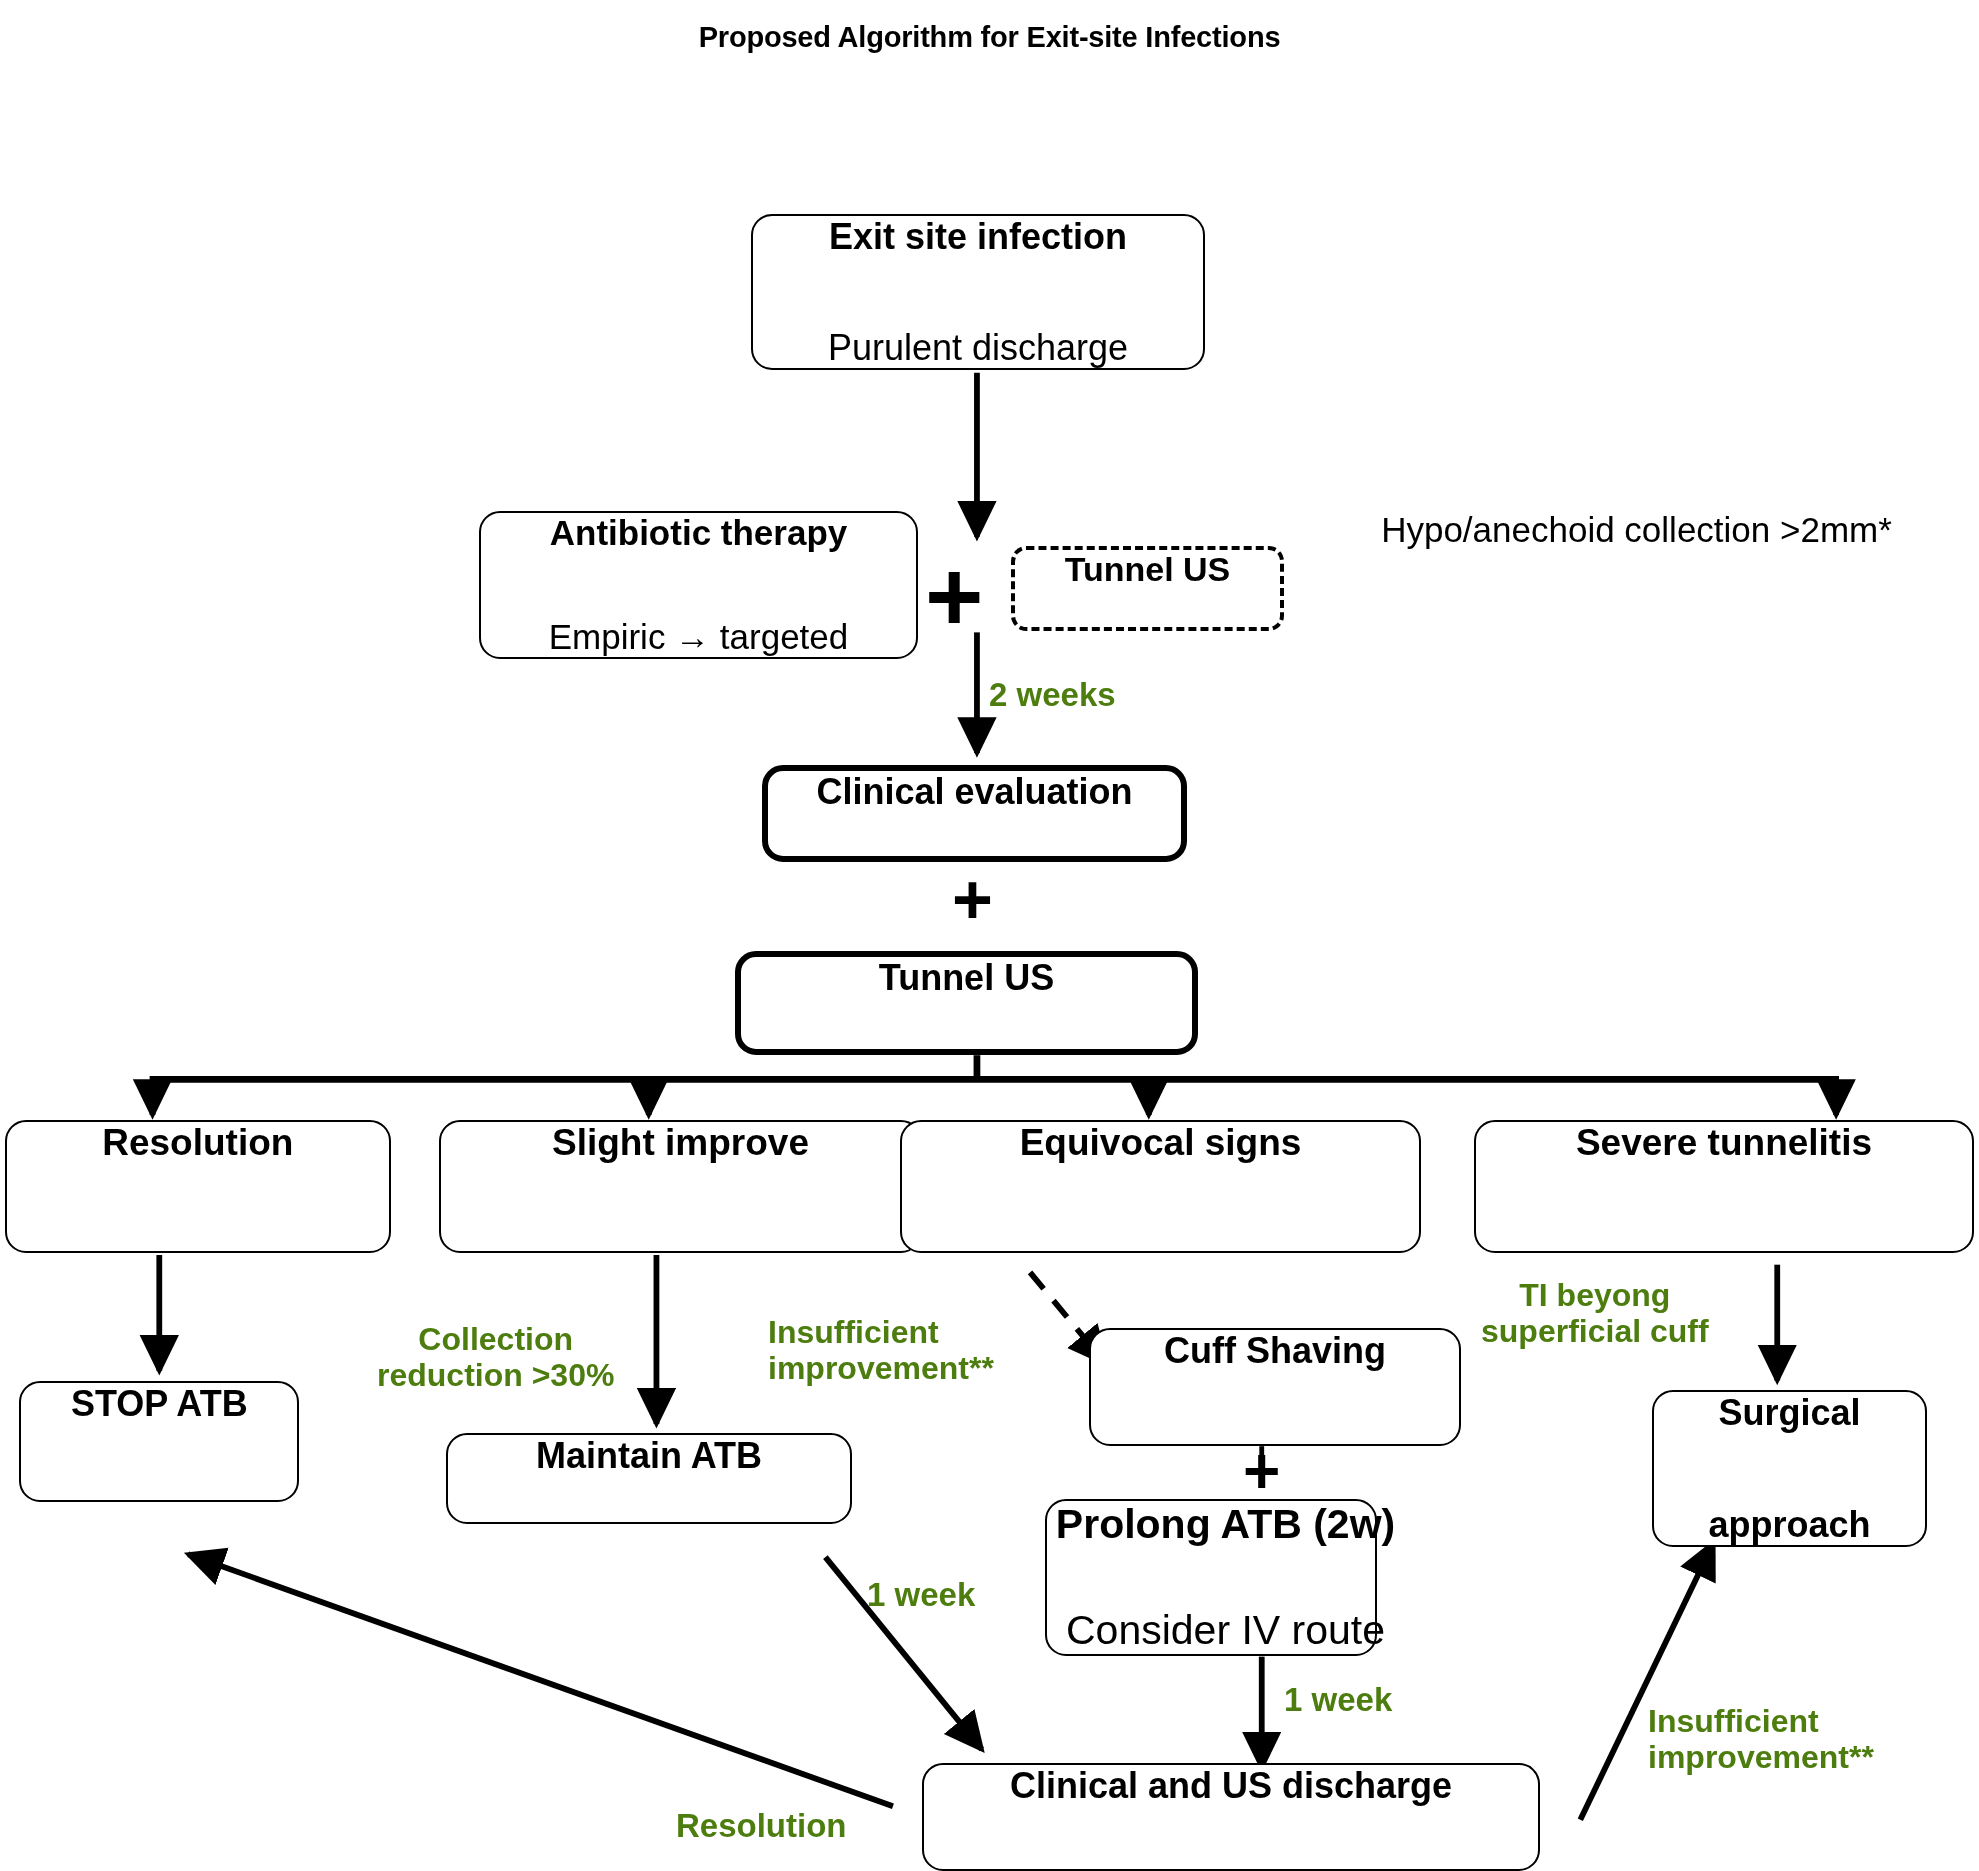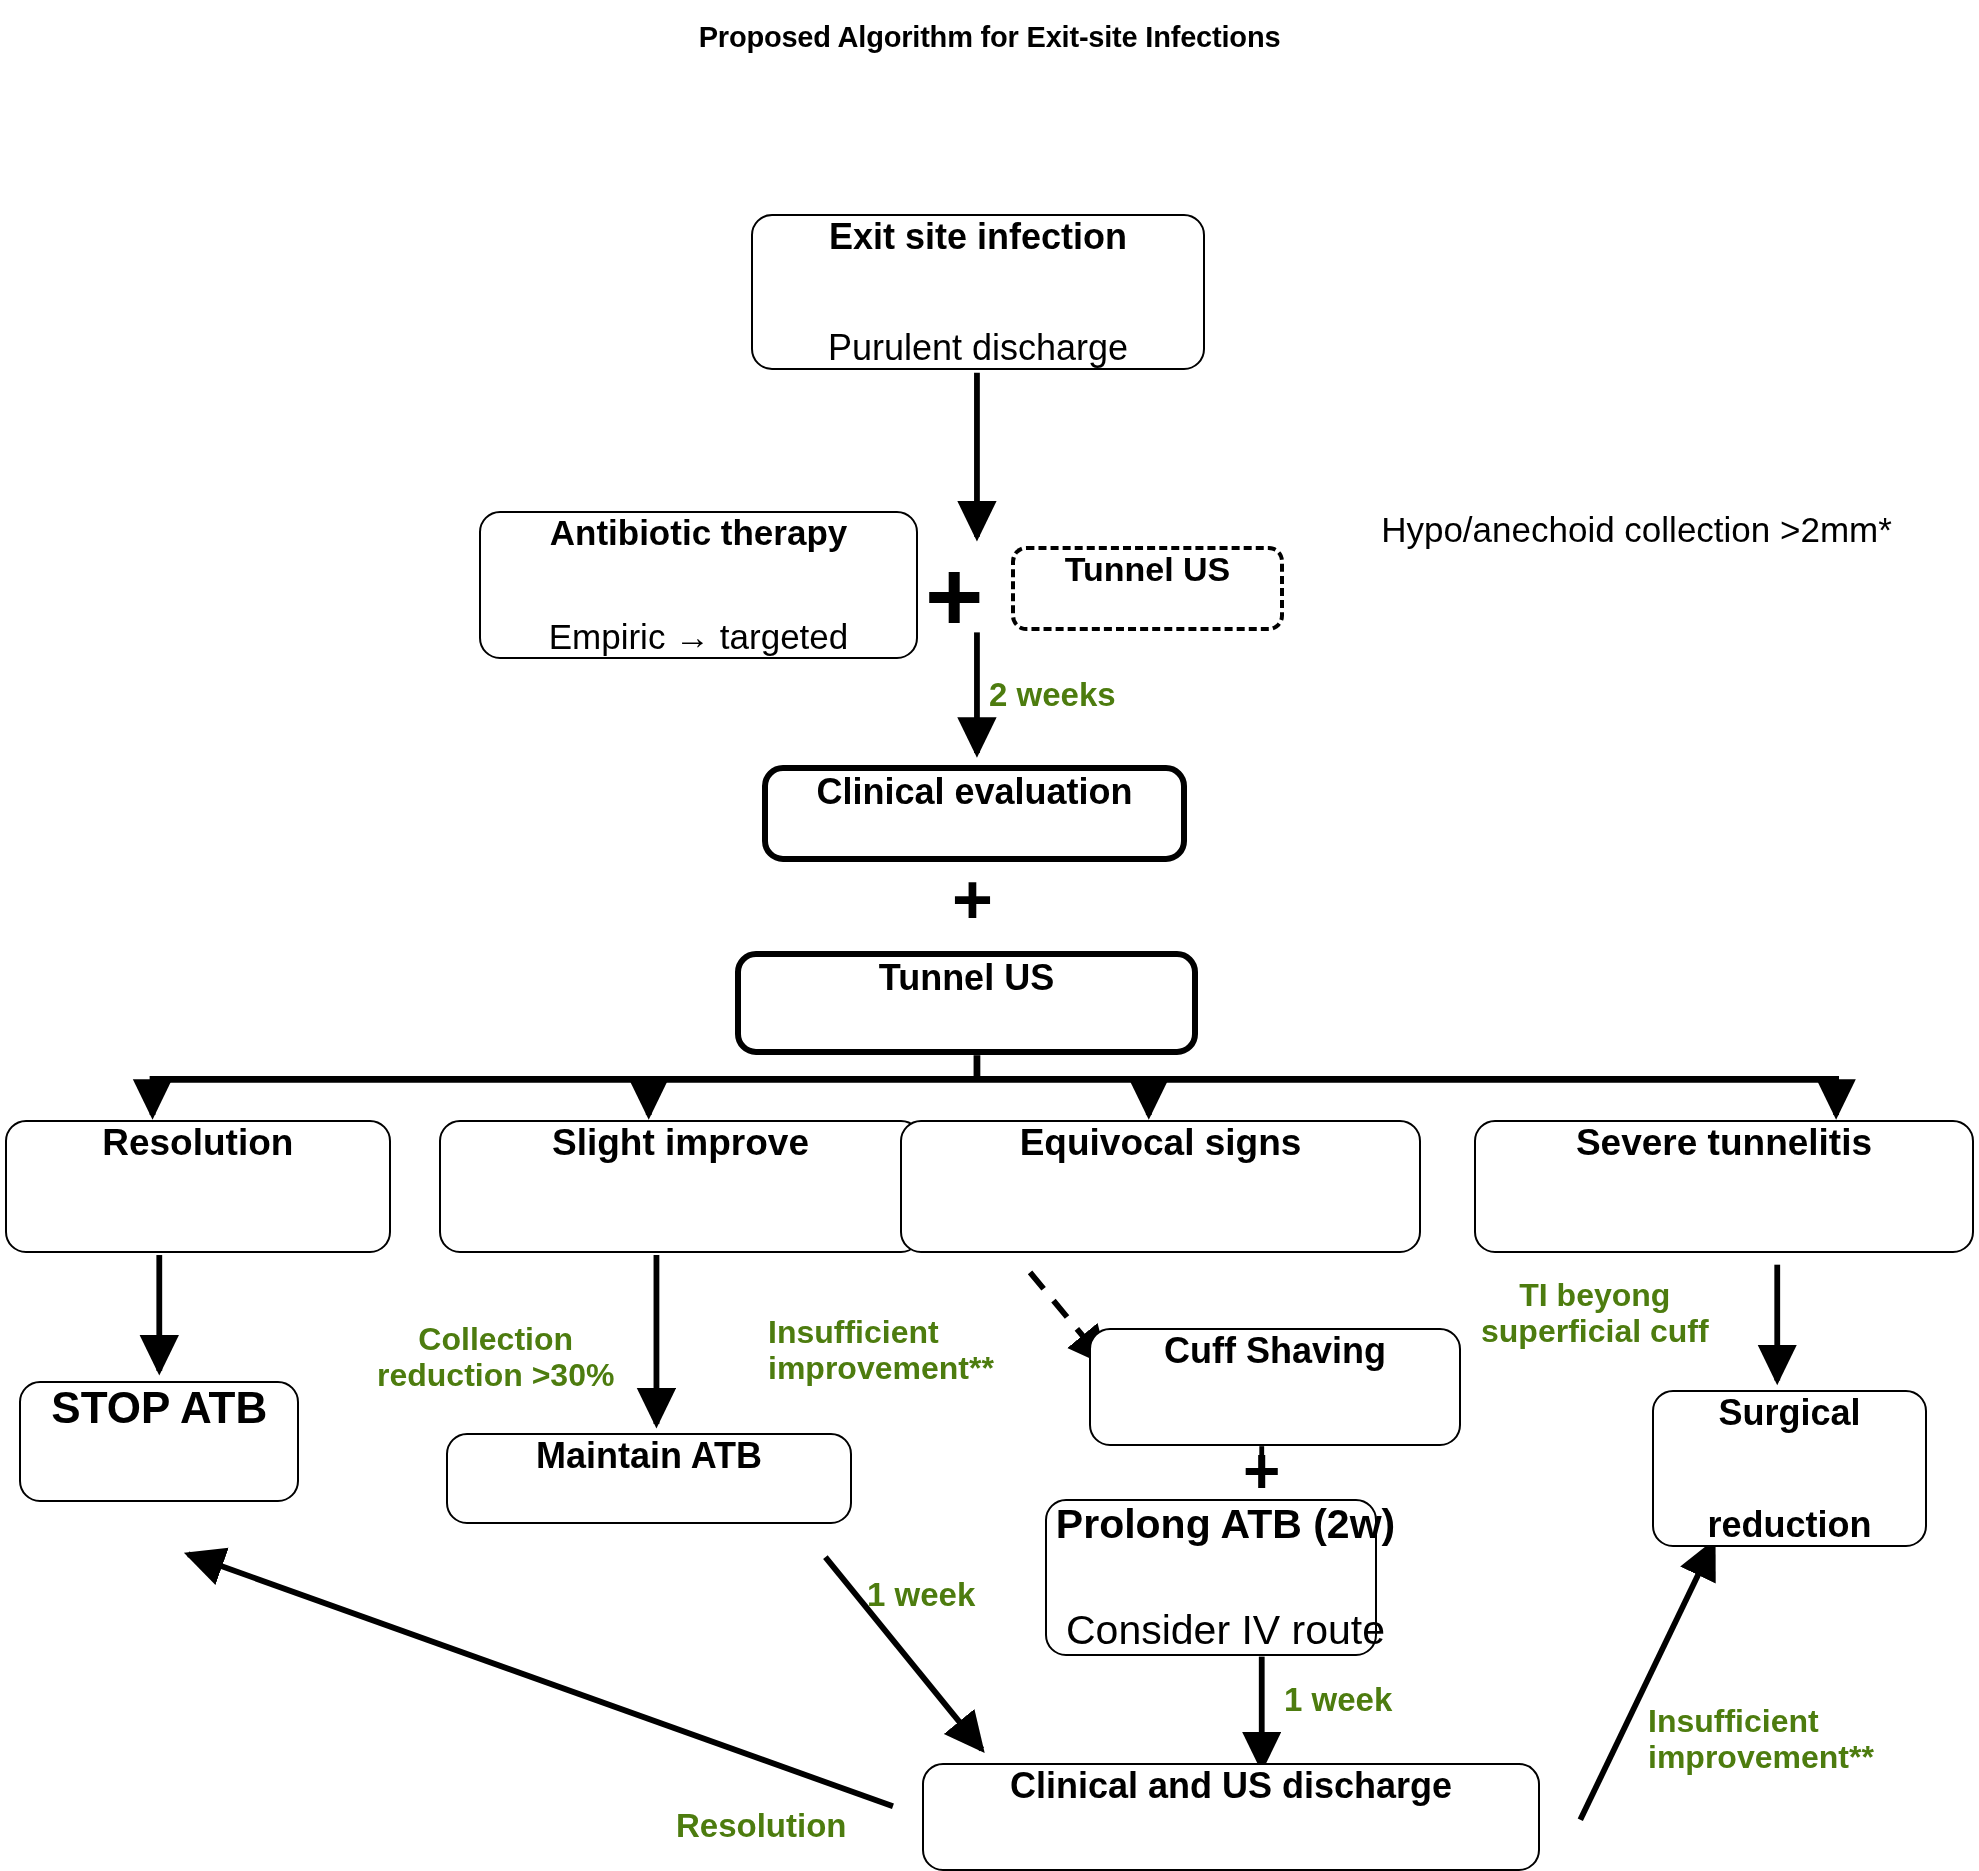"STOP ATB" div.node { font-size: 44px -> 36px }
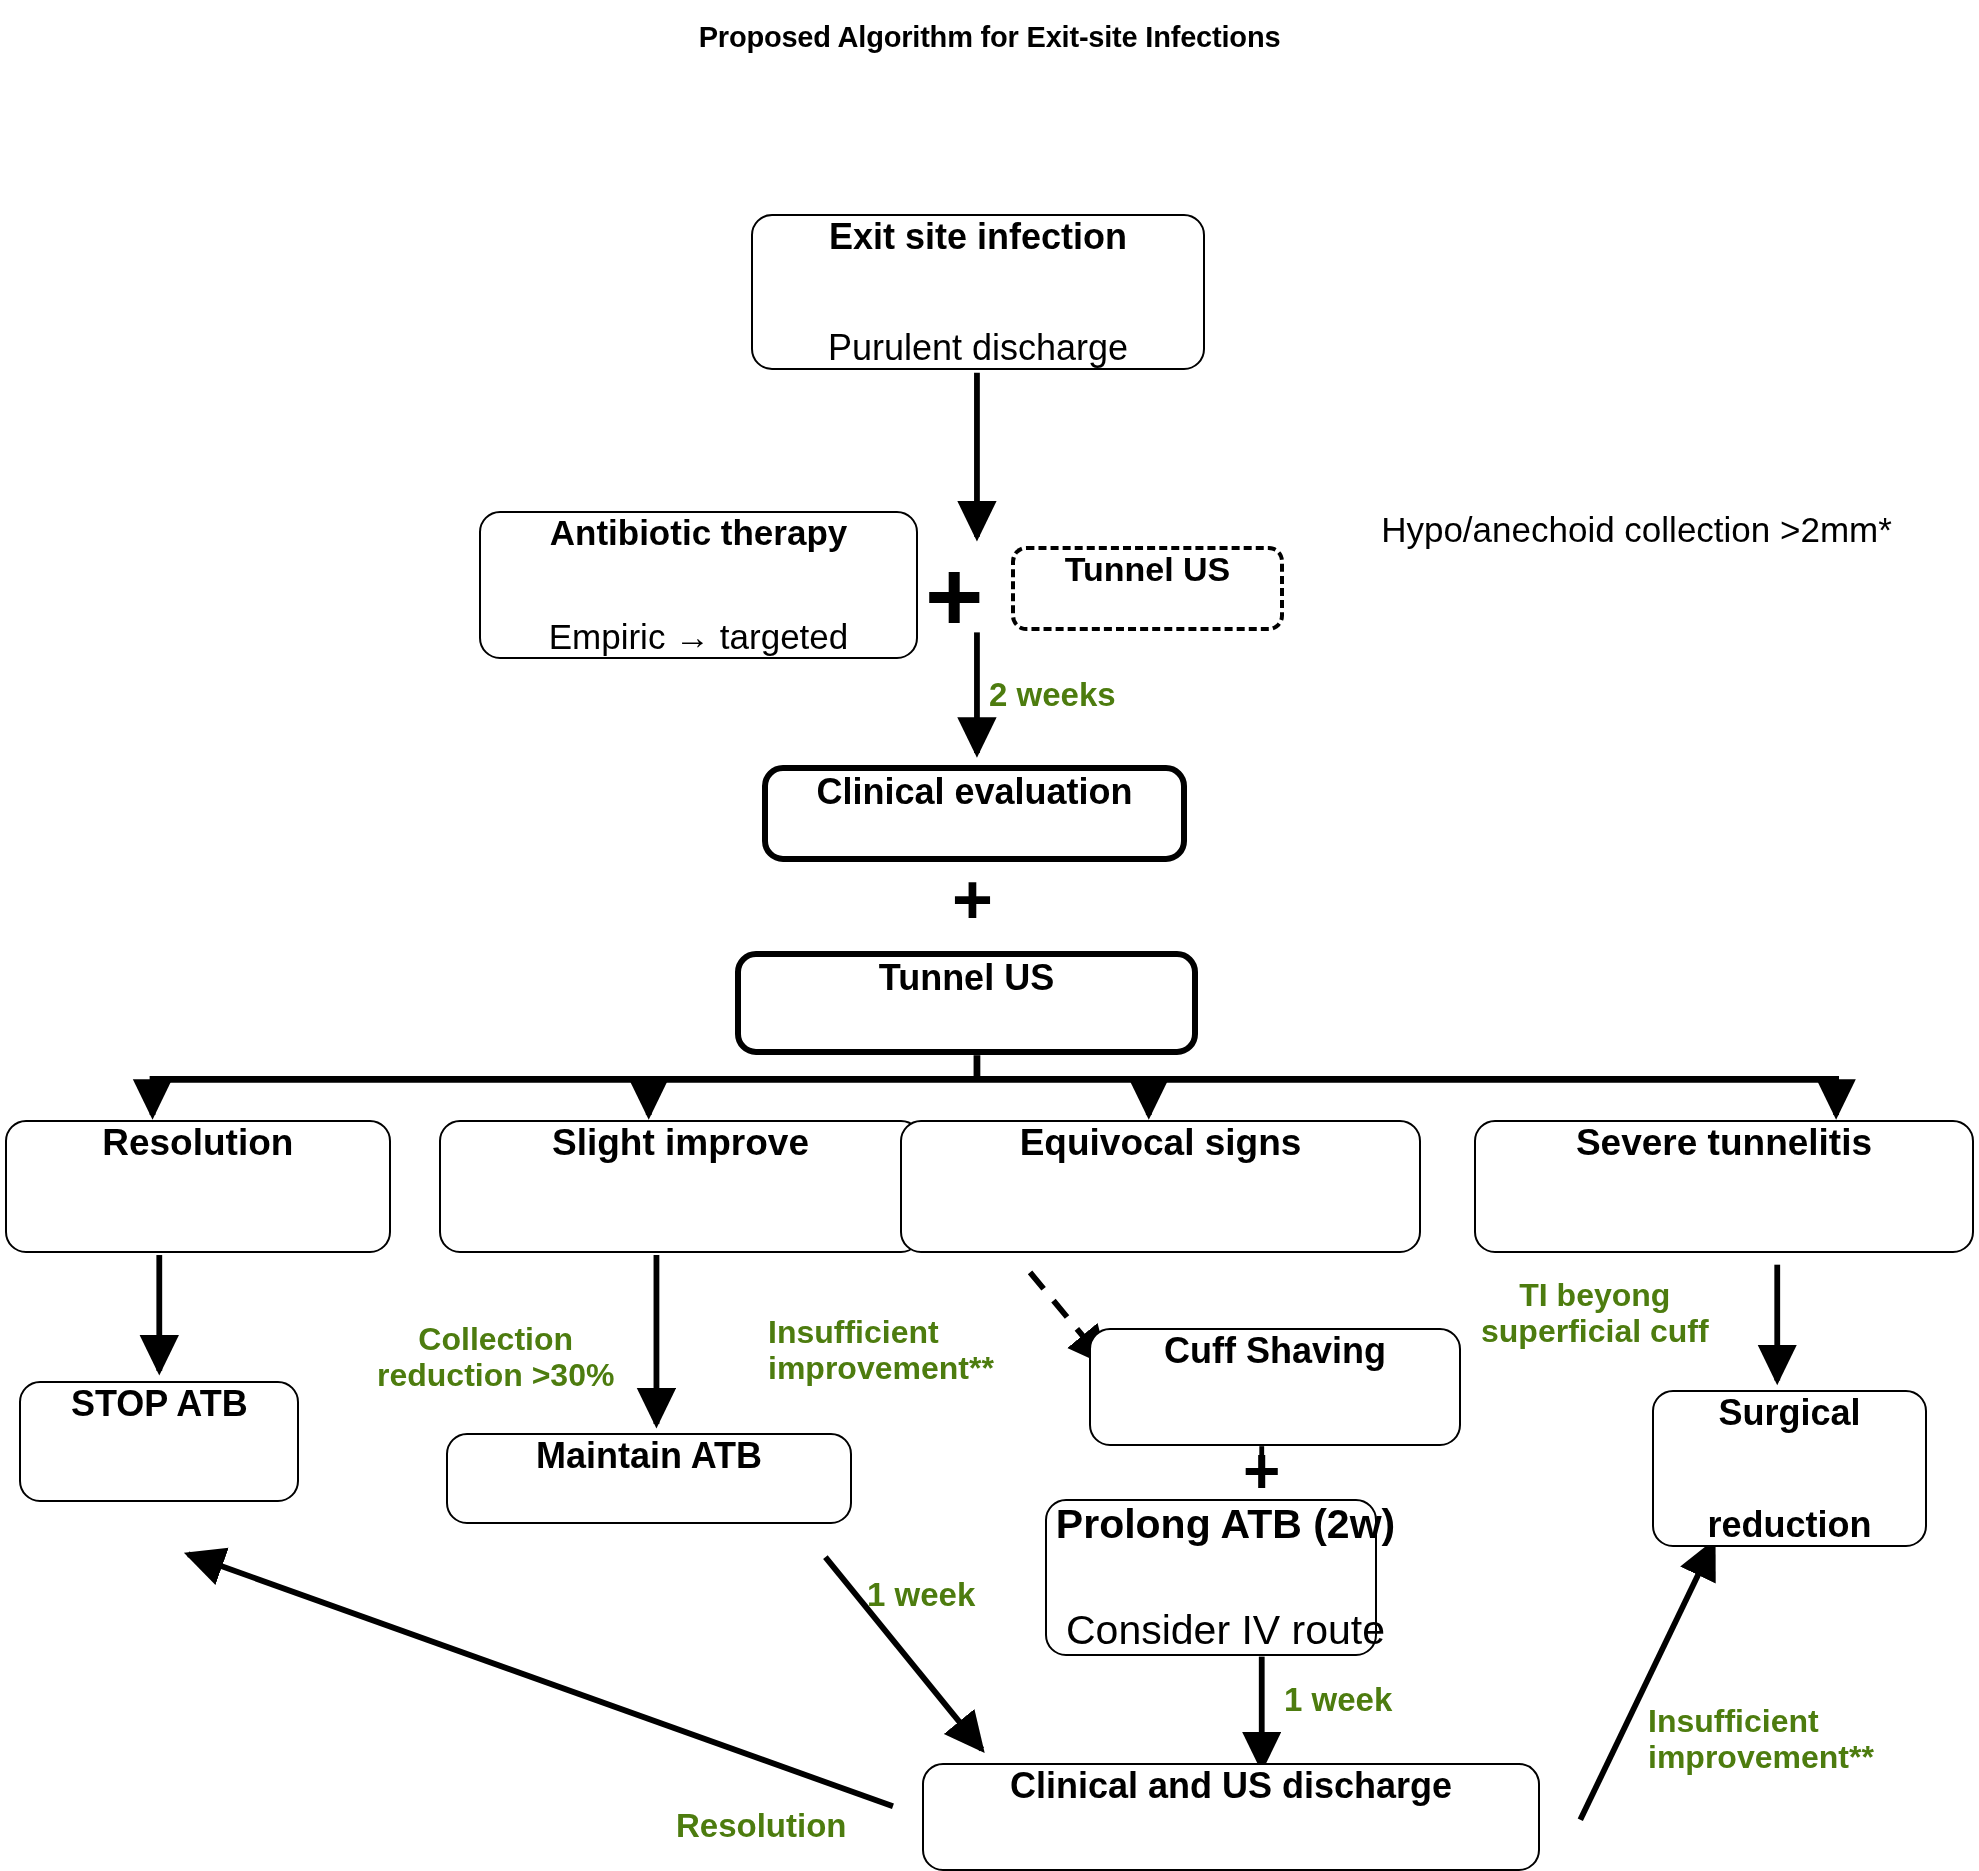"reduction" span.ln-bold { text: reduction -> approach }
